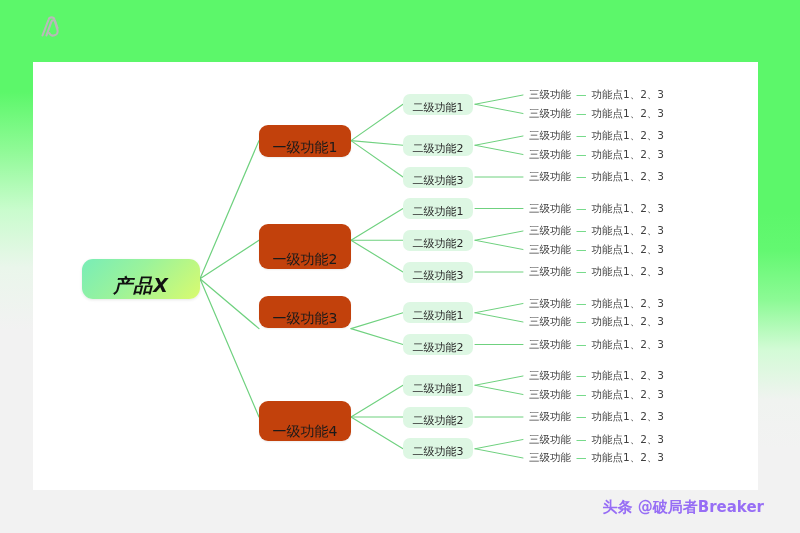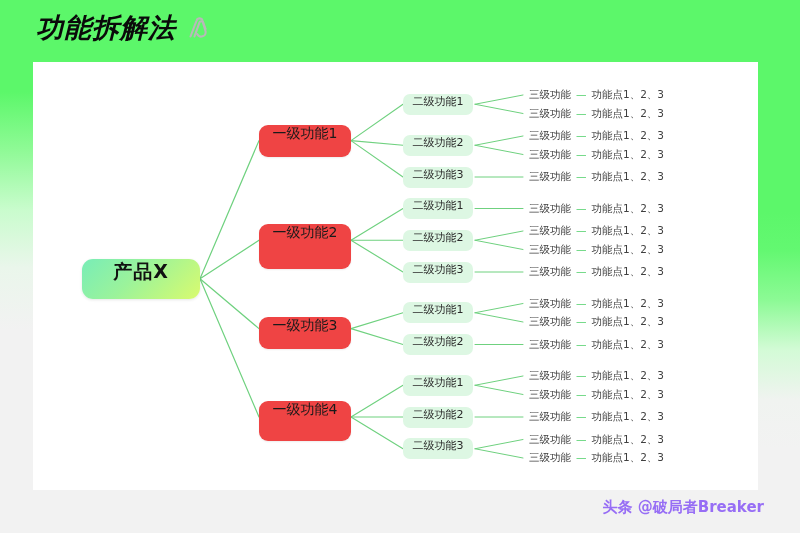"功能拆解法" div.title-text { html: <div>功能拆解法</div> -> none }
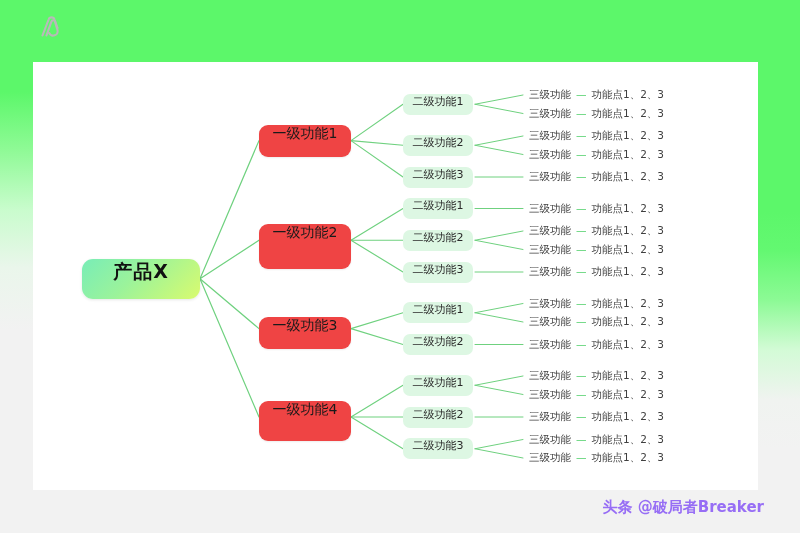"二级功能1" .node { align-items: flex-start -> flex-end }
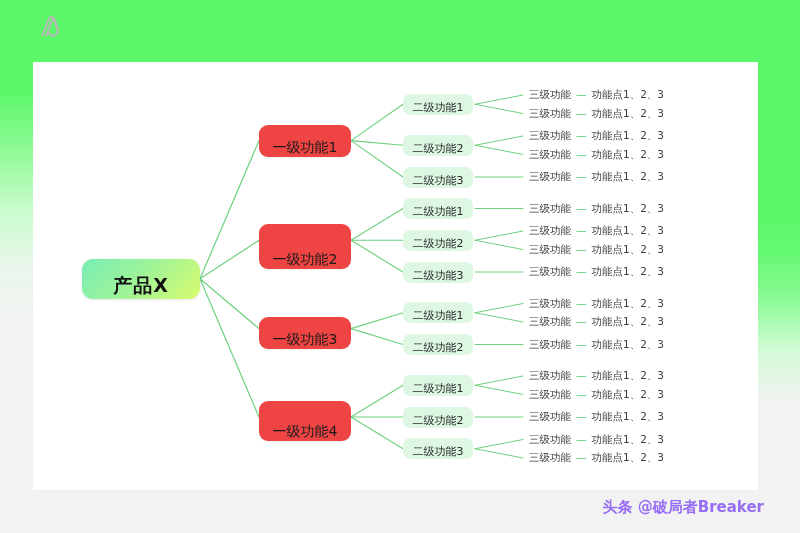"一级功能1" .node-l1 { background: #ef4444 -> #c2410c }
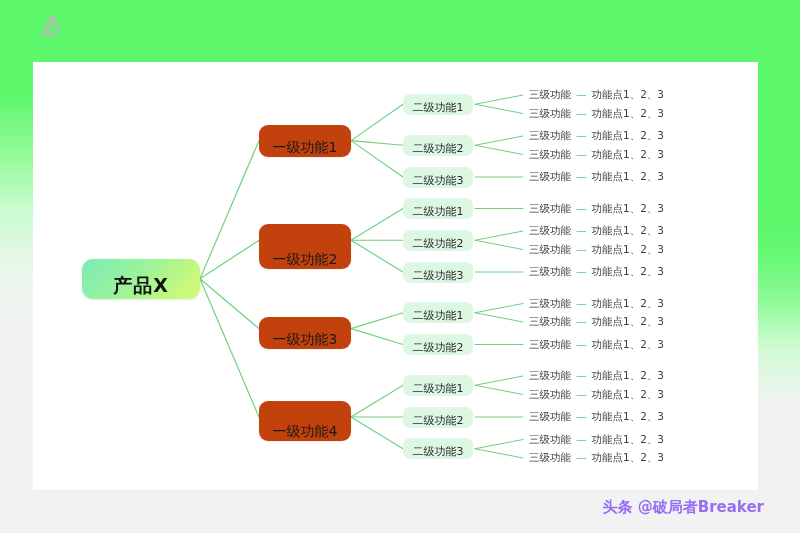"产品X" .node-root { font-style: none -> italic }
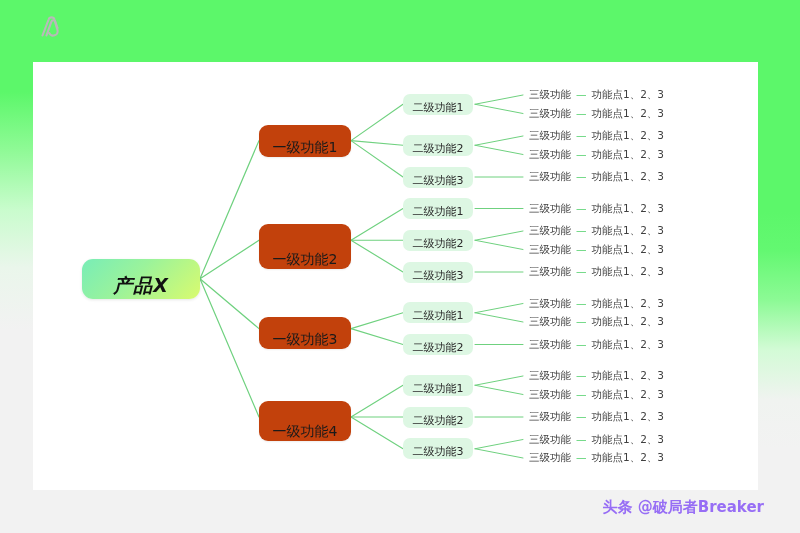"一级功能3" div.node { top: 255px -> 234px }
